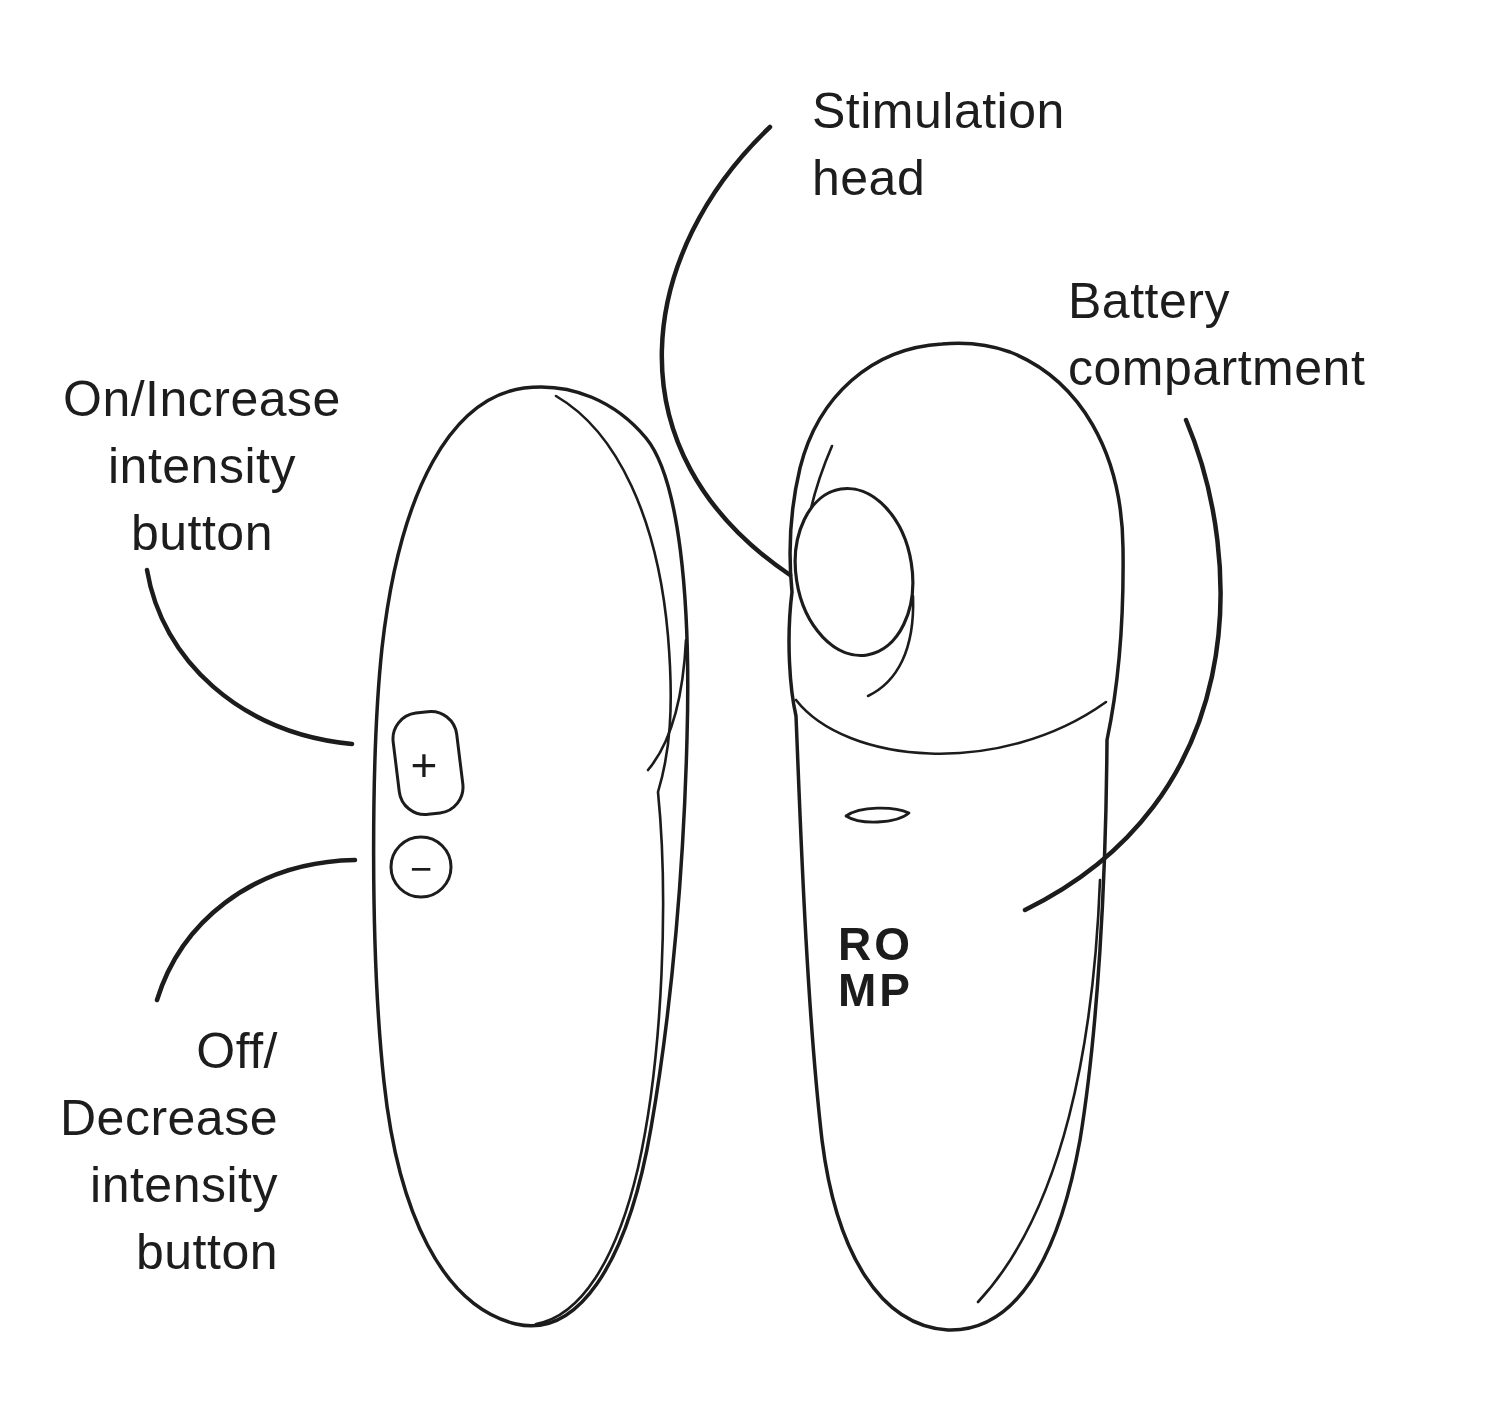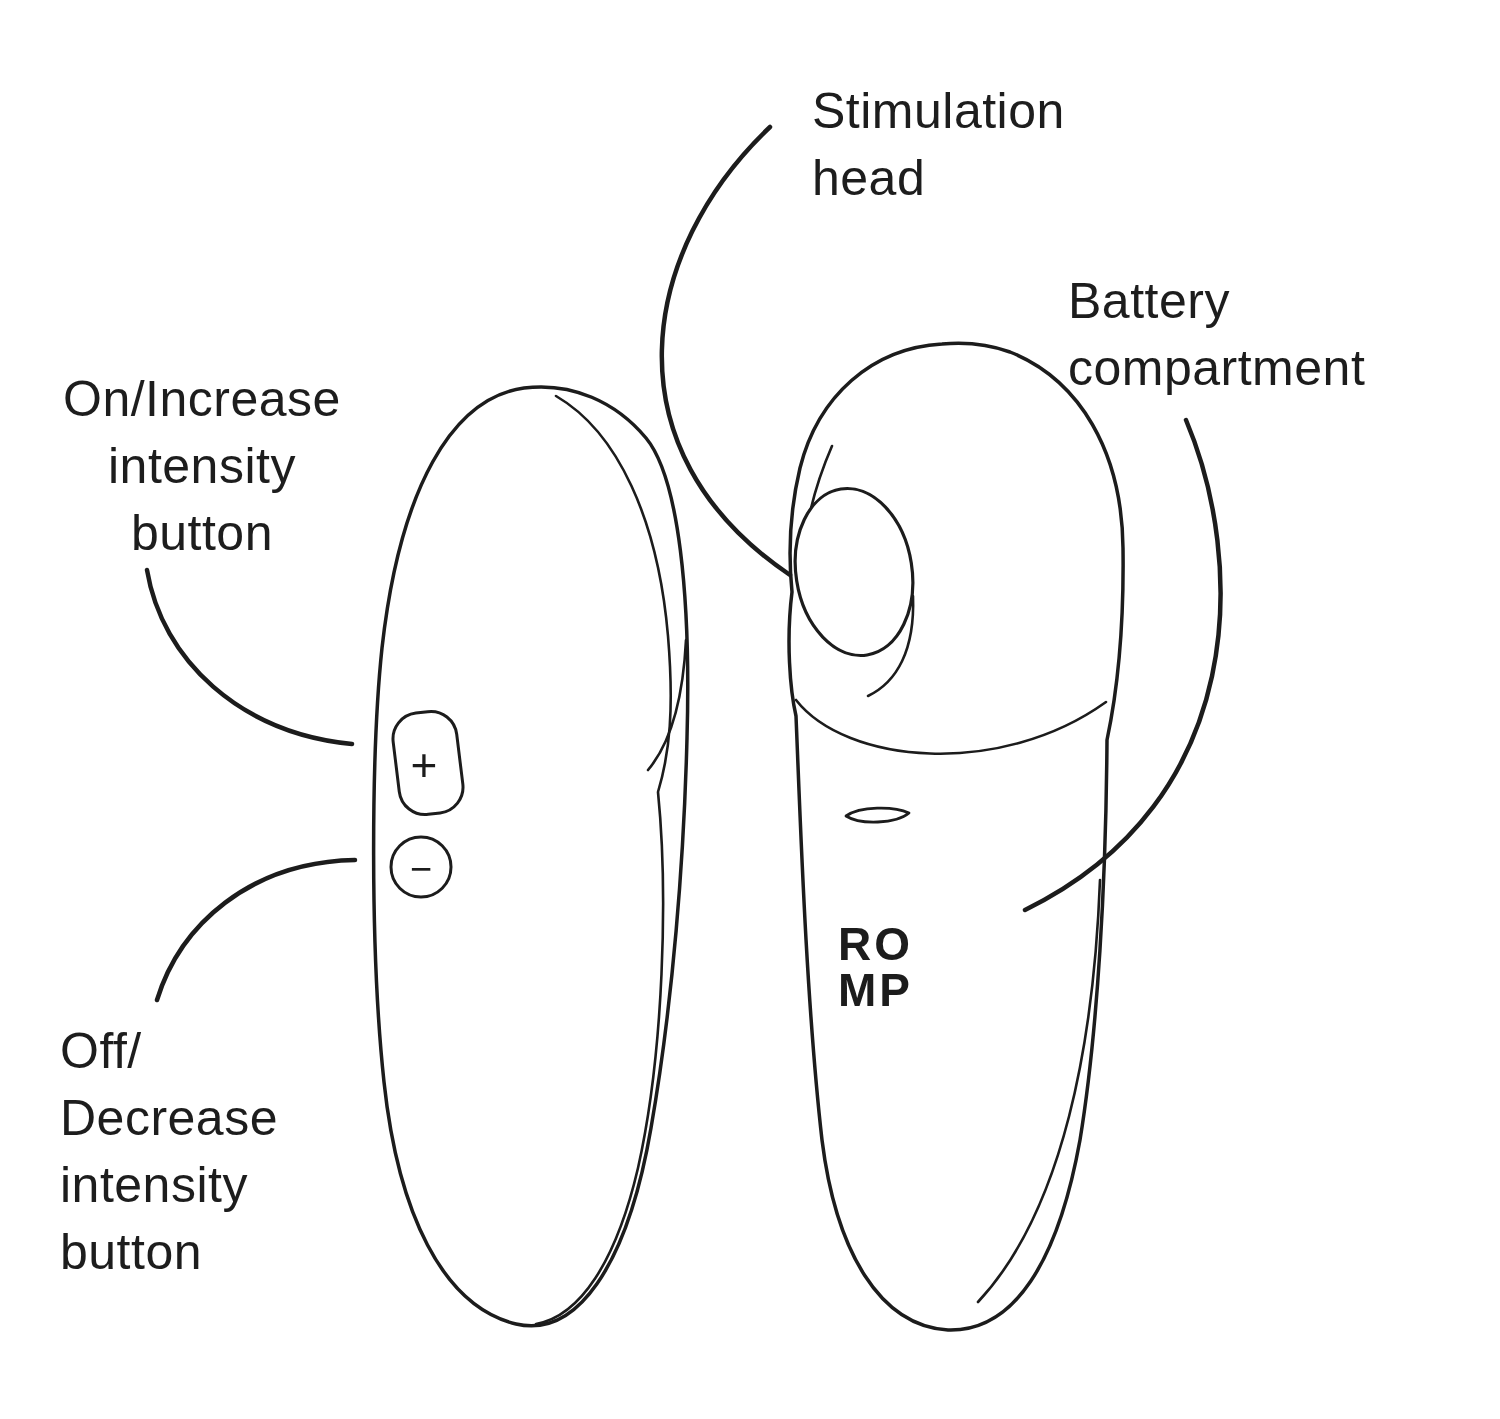"Off/" div.label { text-align: none -> right }
